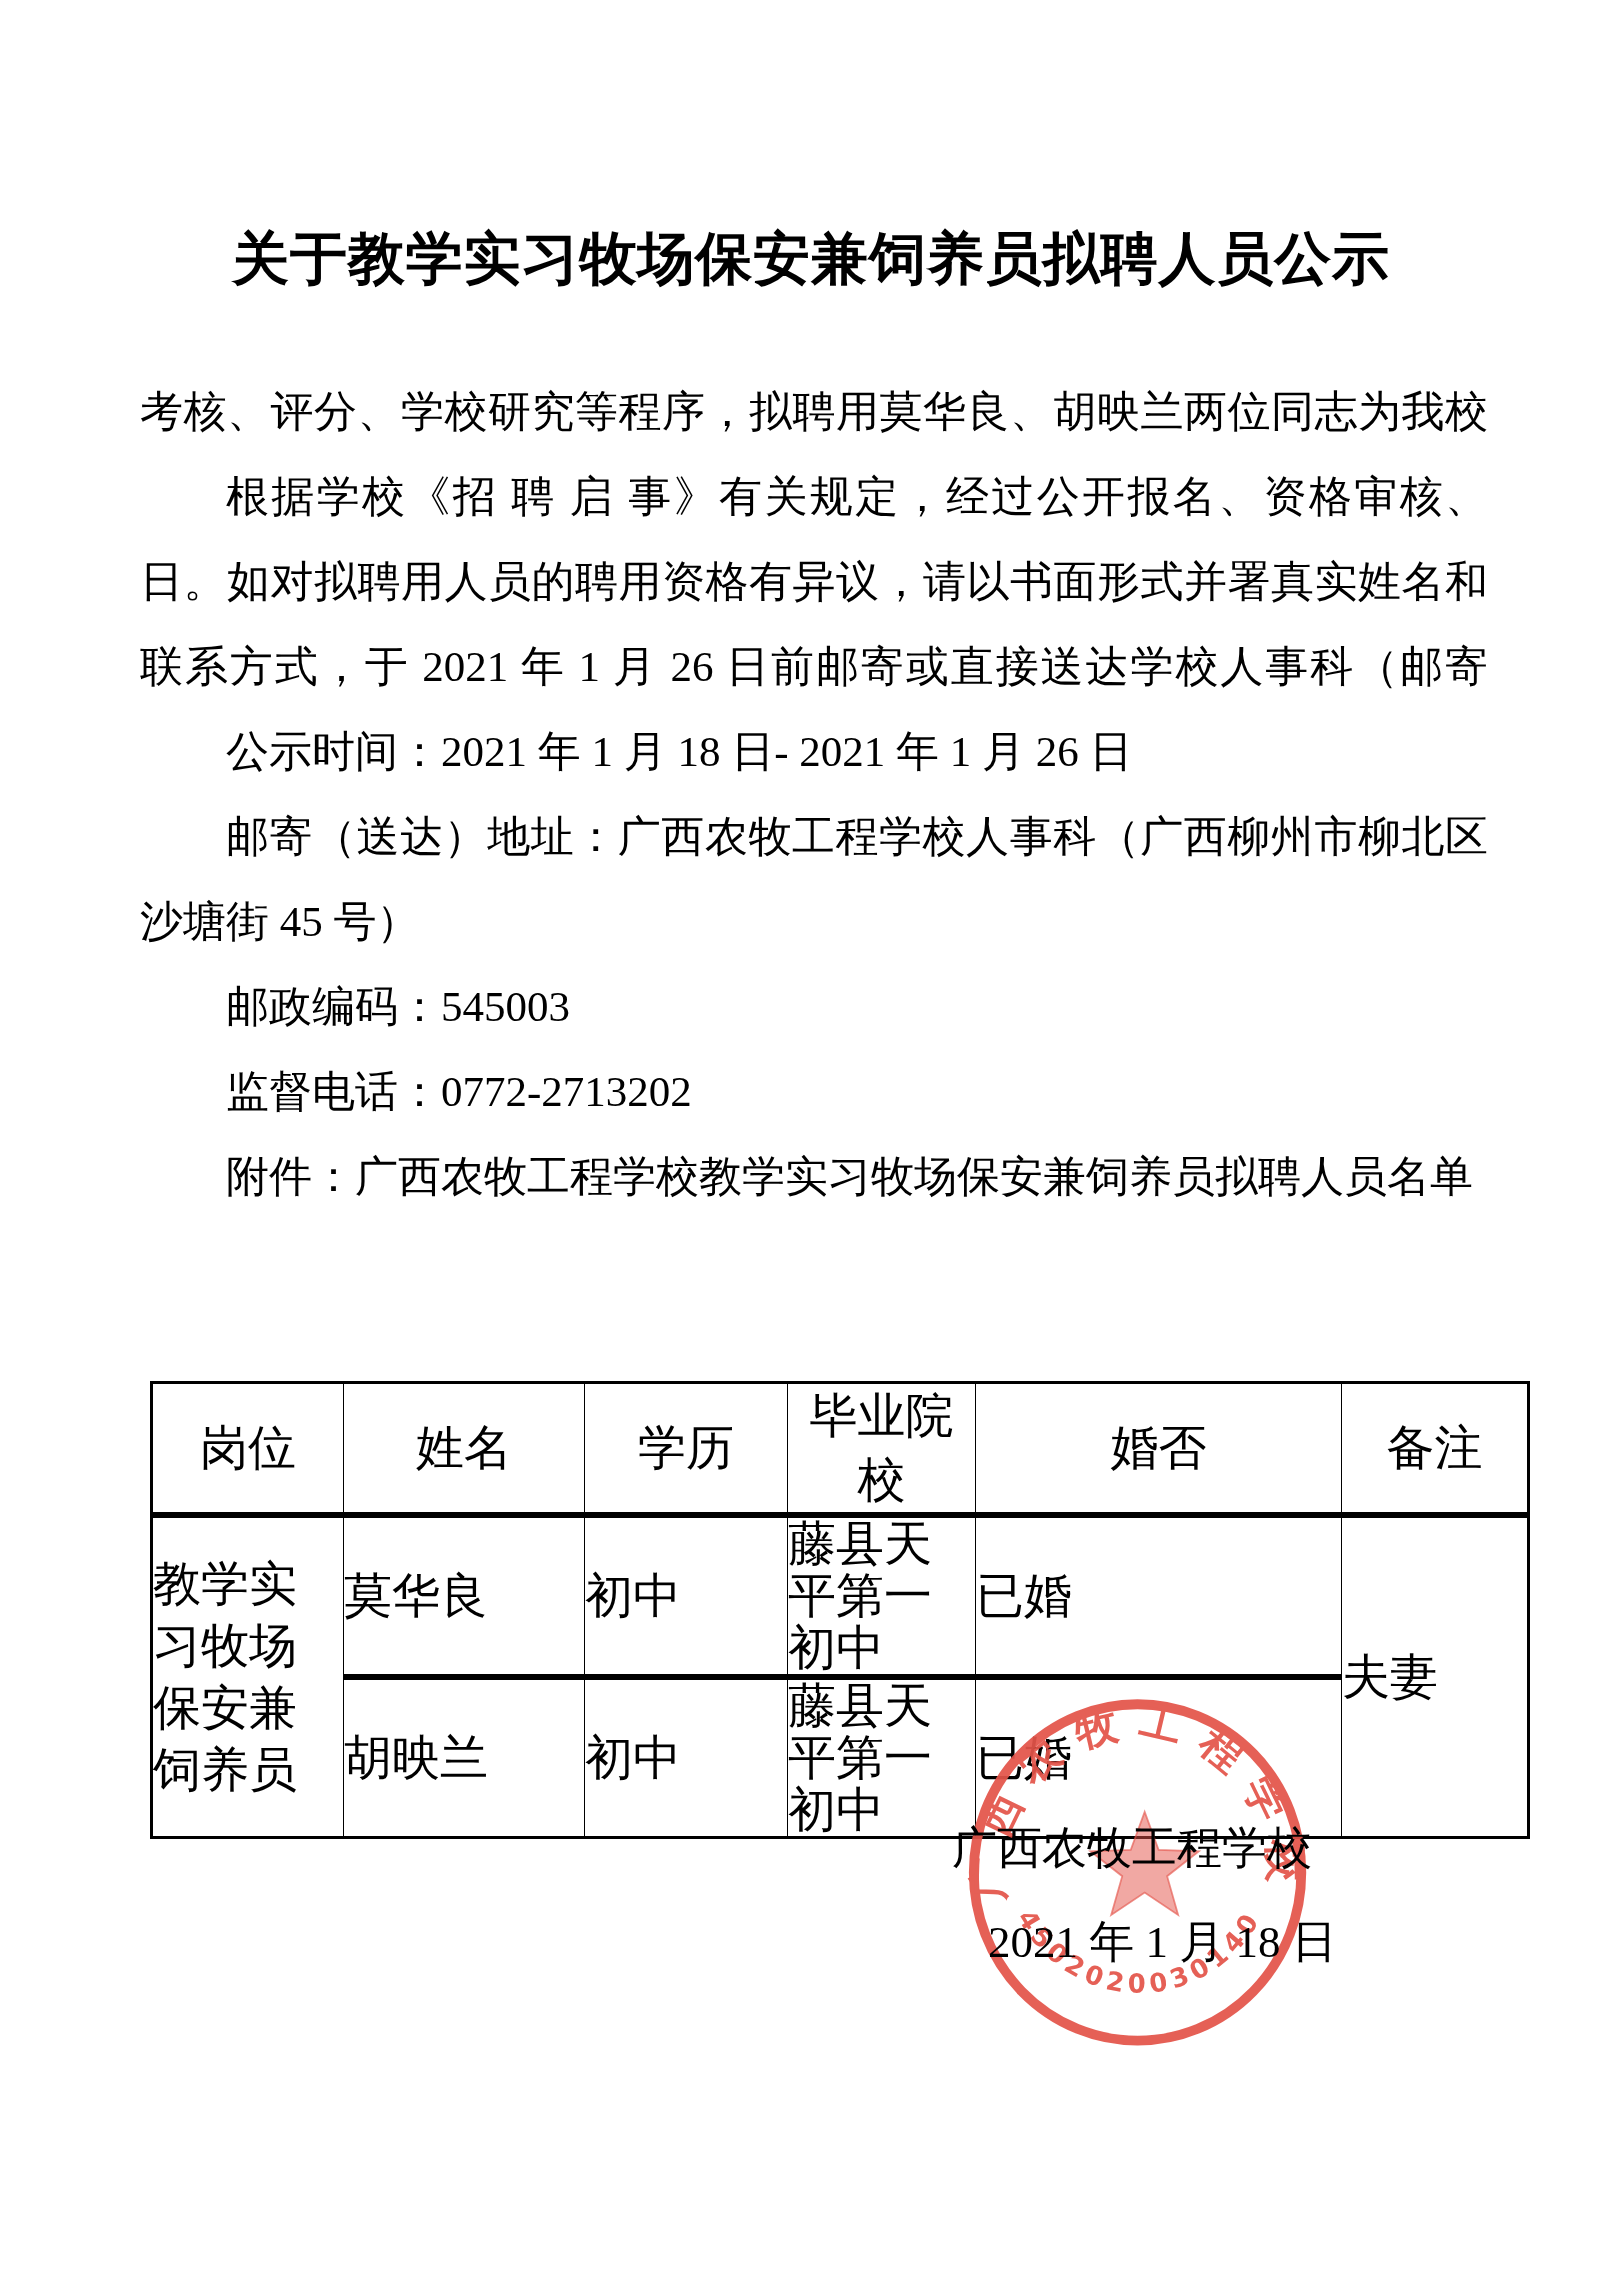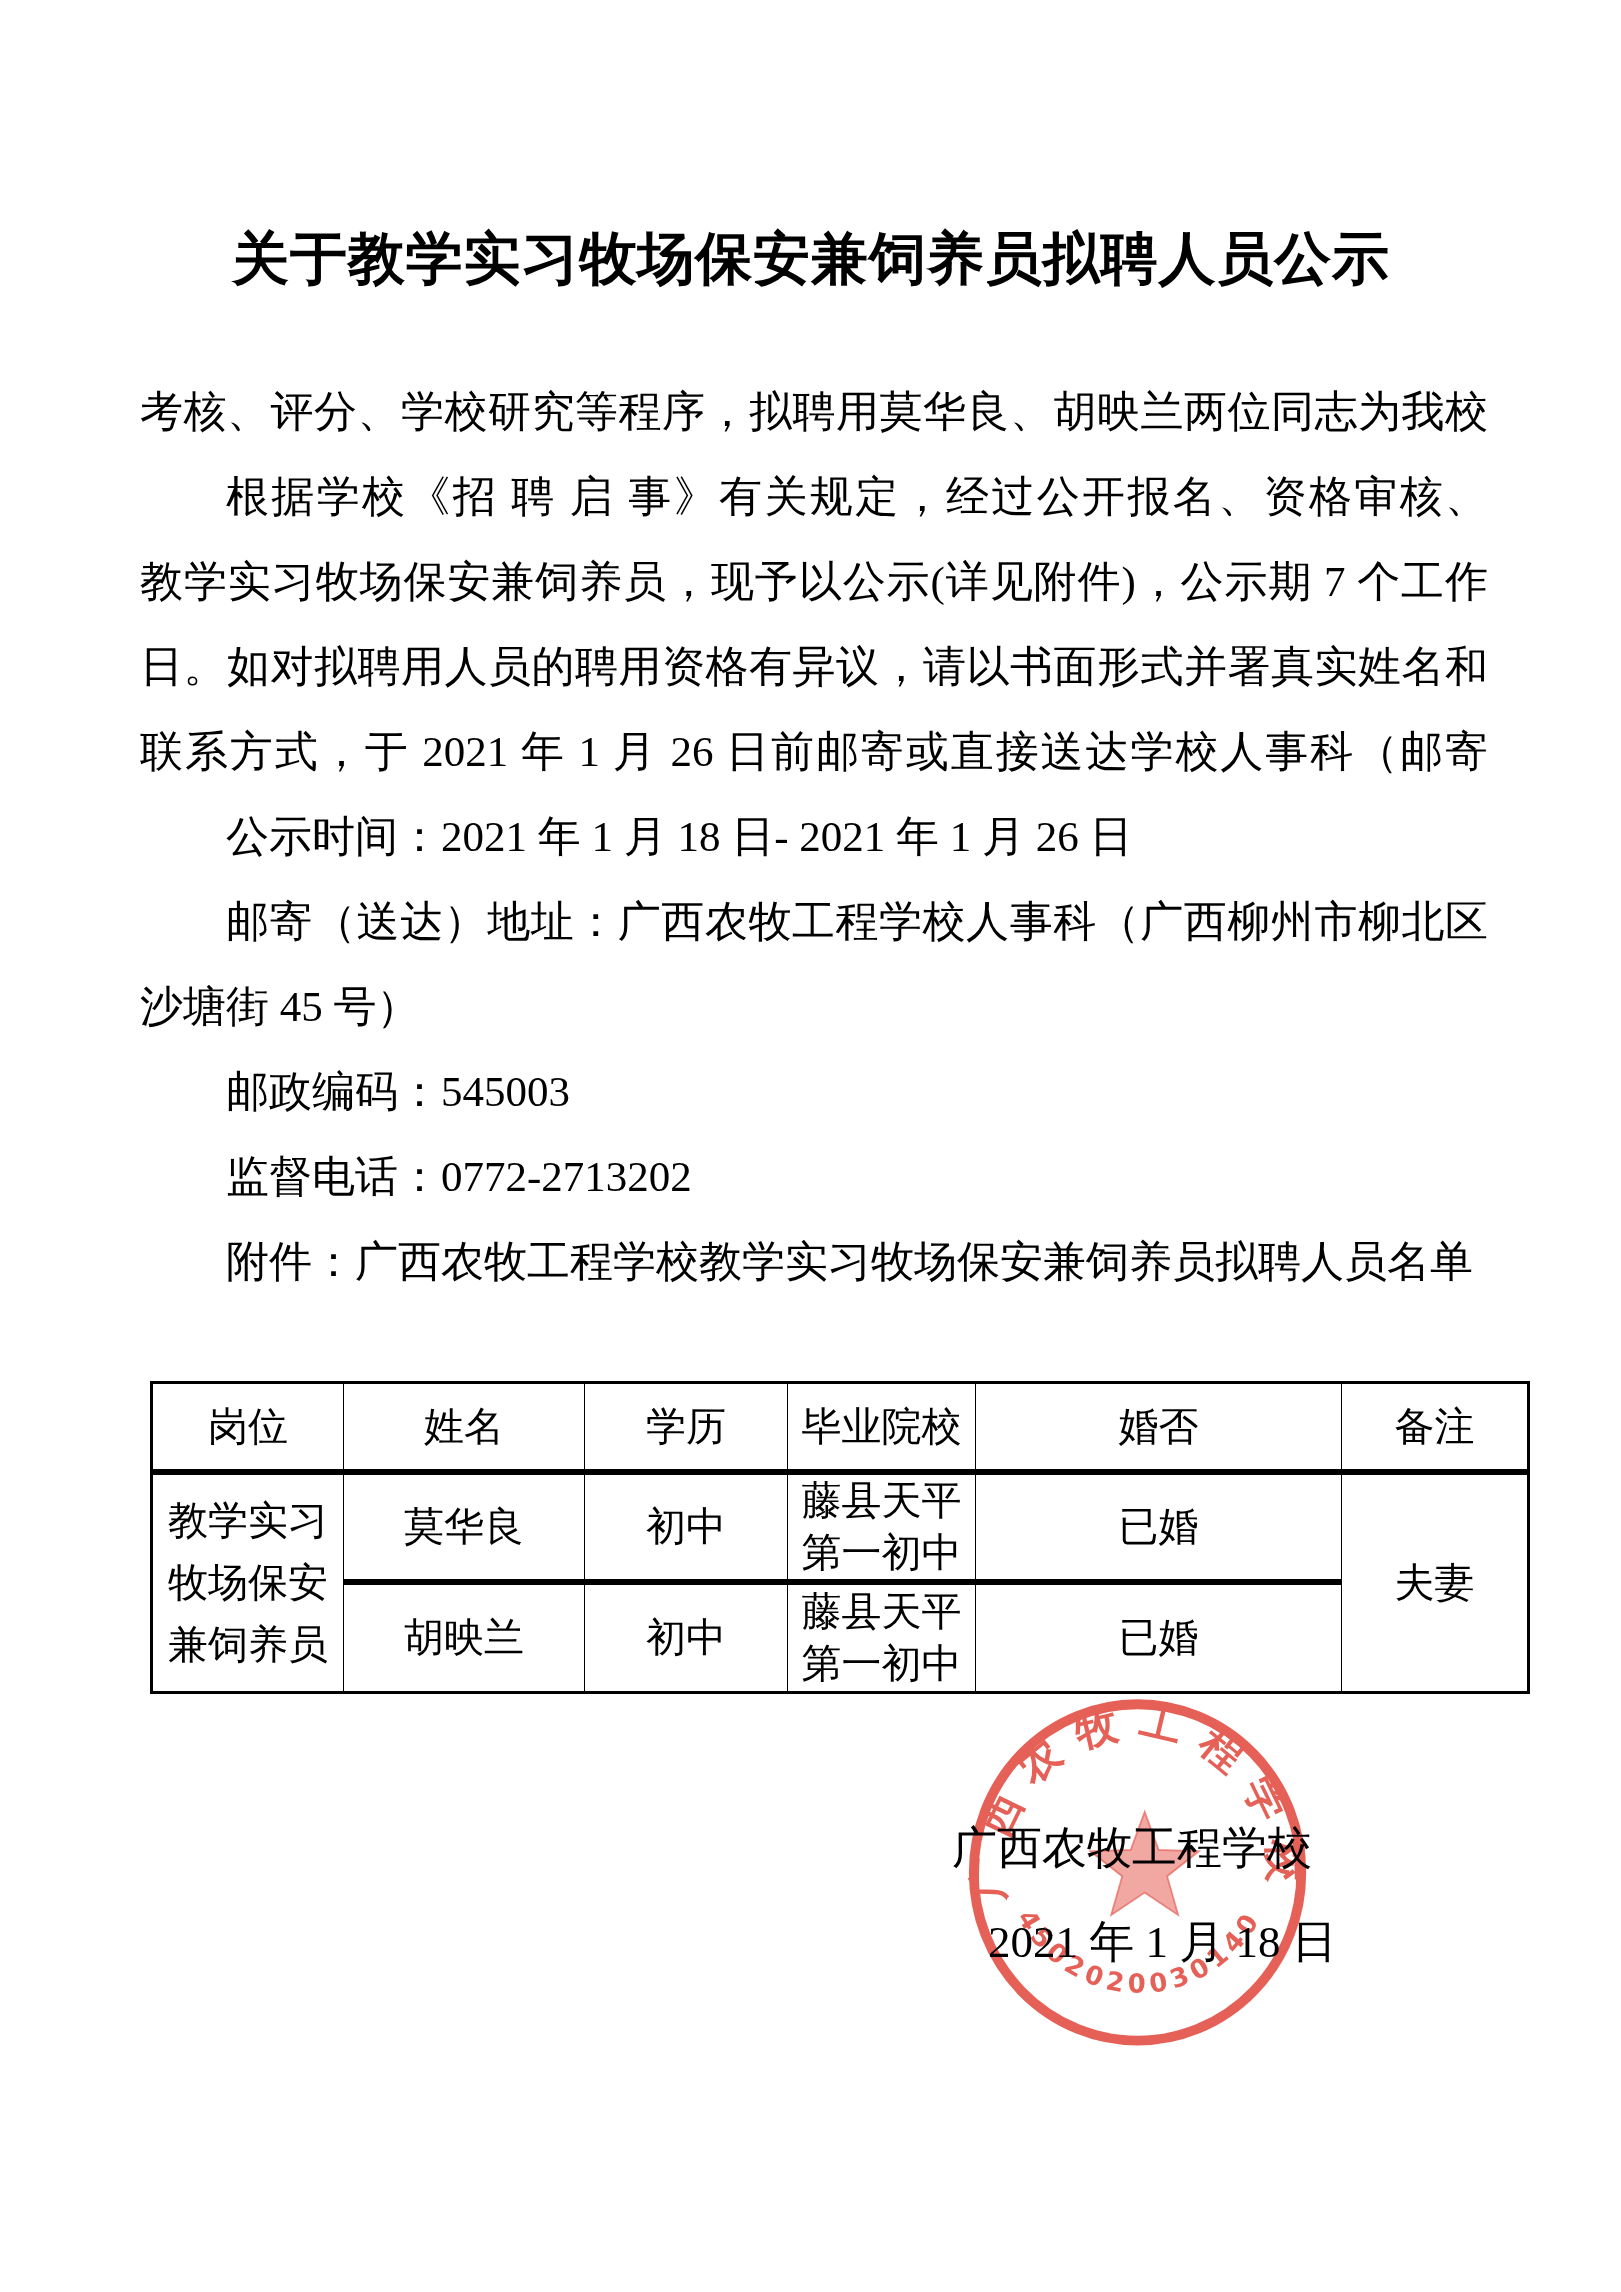"教学实习牧场保安兼饲养员，现予以公示(详见附件)，公示期 7 个工作" div.ln { html: <div>教学实习牧场保安兼饲养员，现予以公示(详见附件)，公示期 7 个工作</div> -> none }
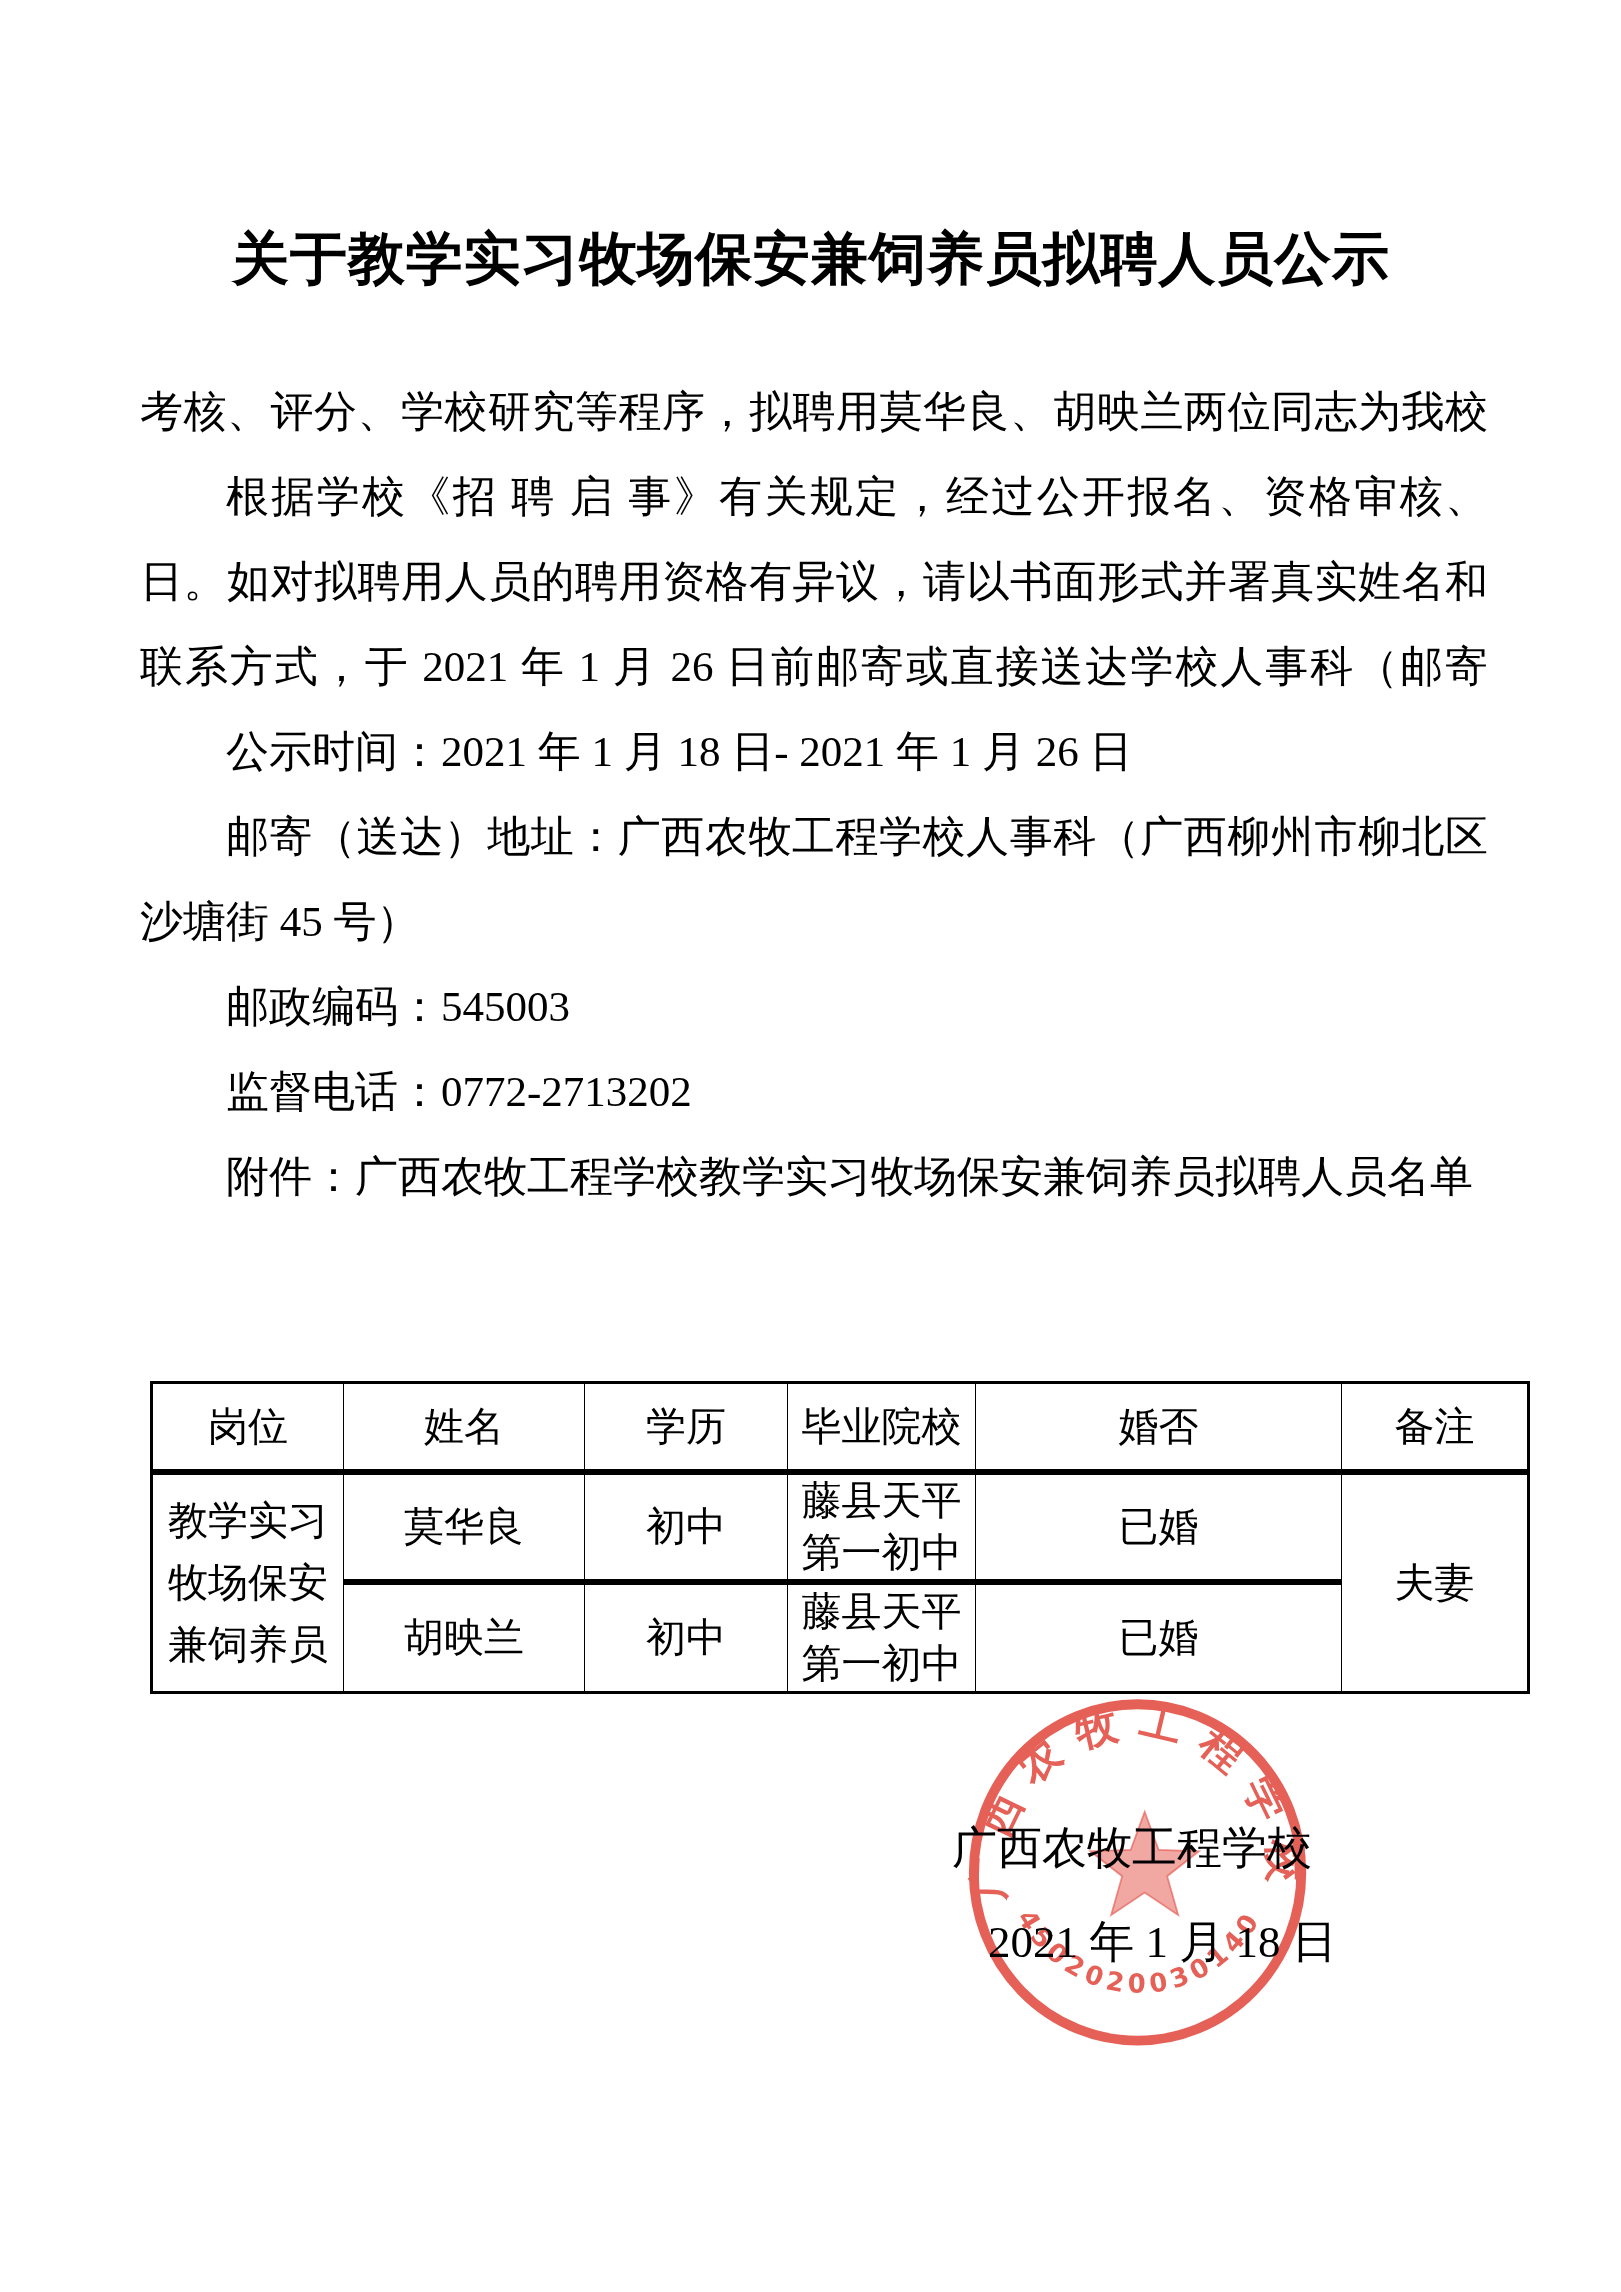"岗位" .att-table { font-size: 40px -> 48px; text-align: center -> none }
